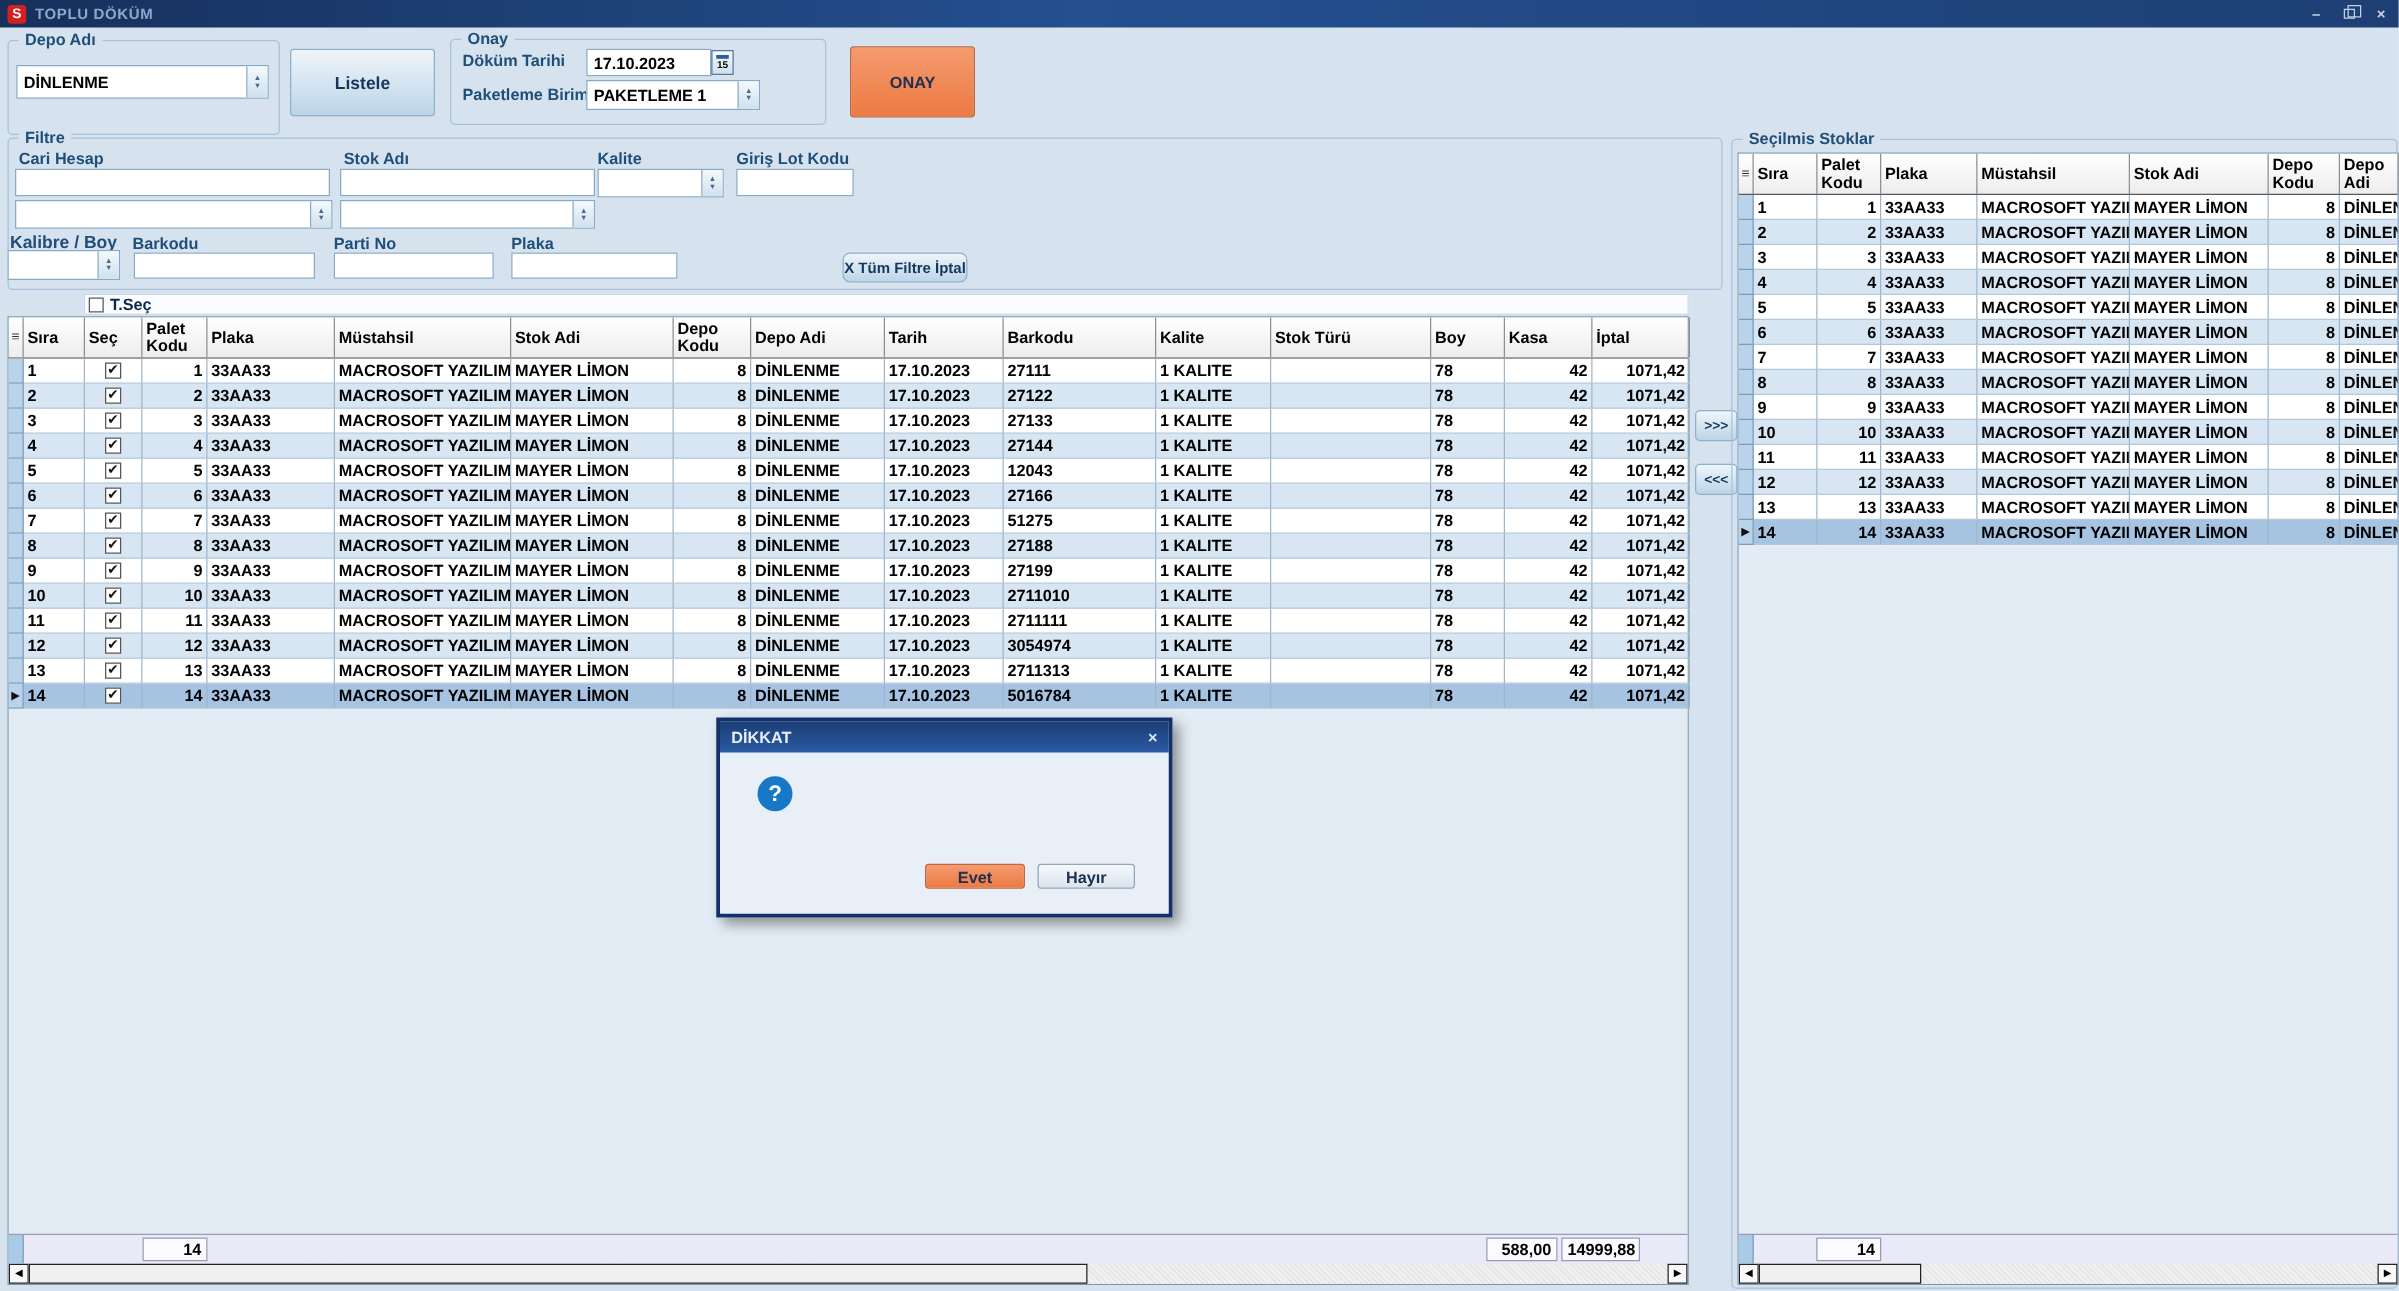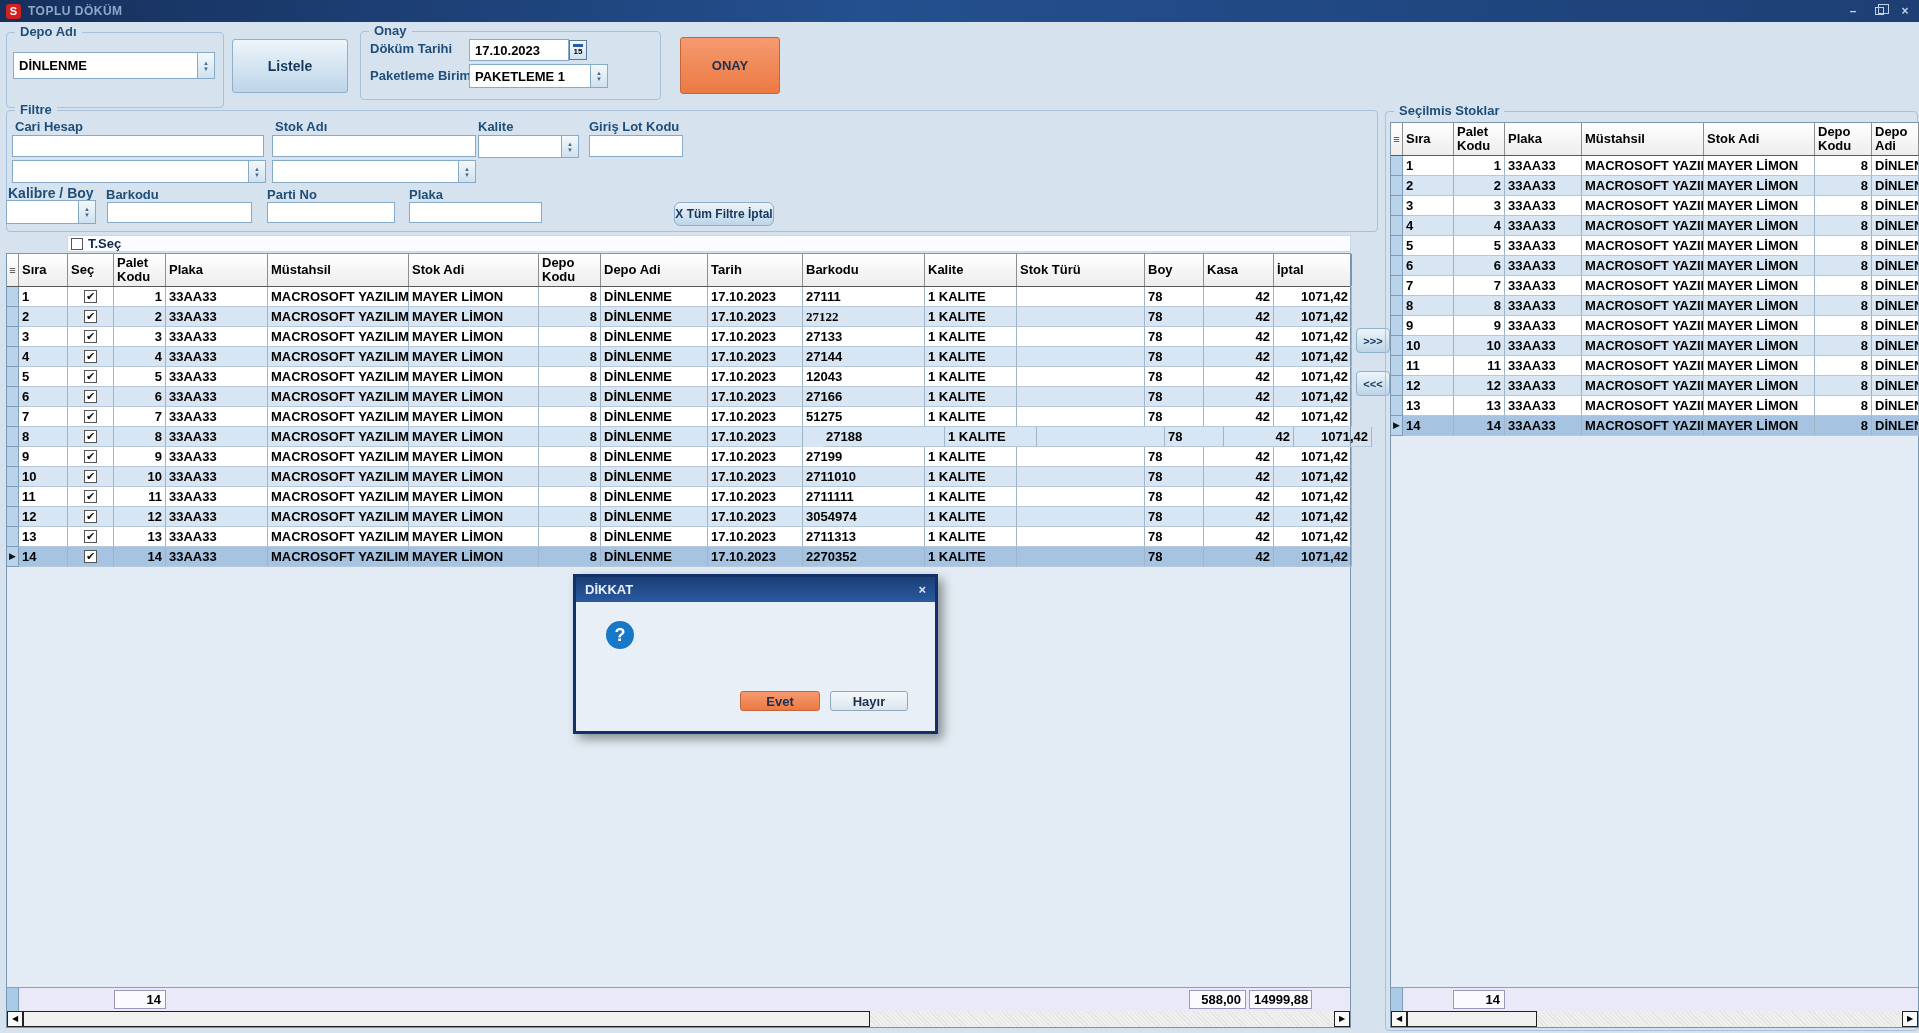"27122" div.gcell { font-family: Liberation Serif, serif -> none }
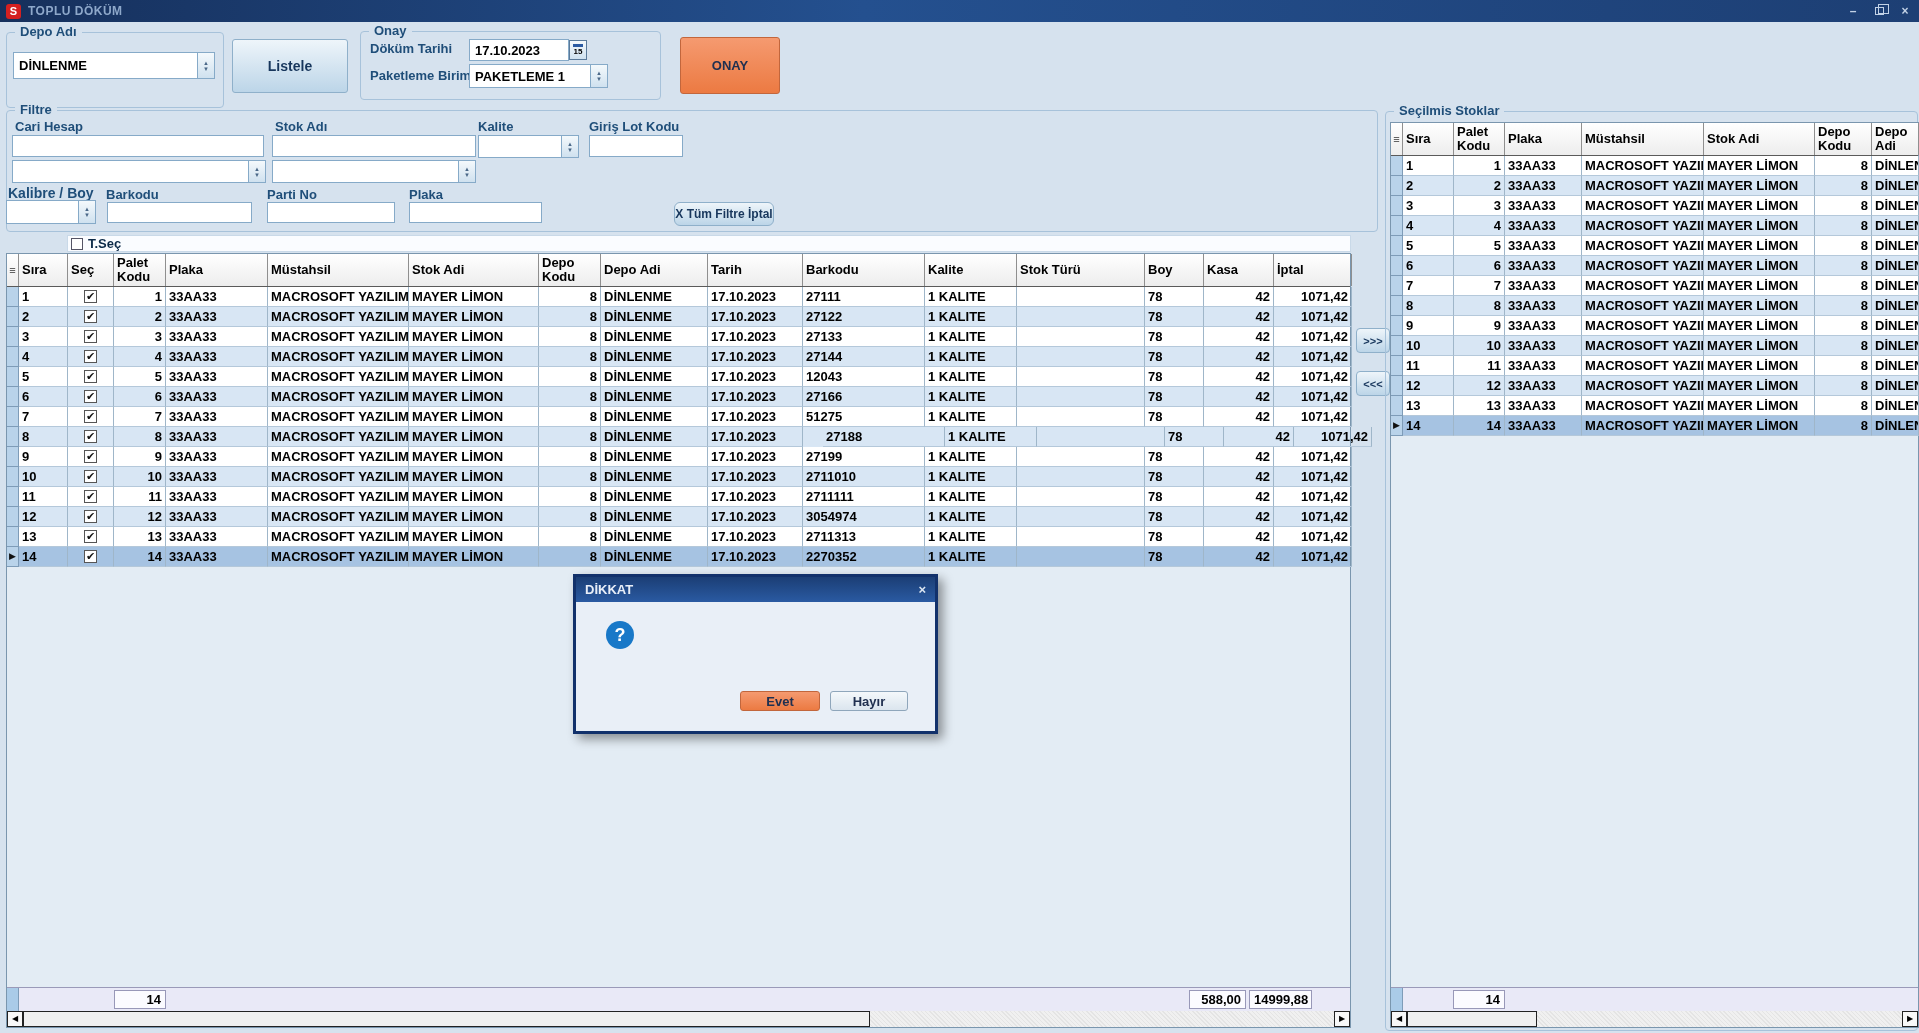"27188" div.gcell { margin-left: 20px -> none }
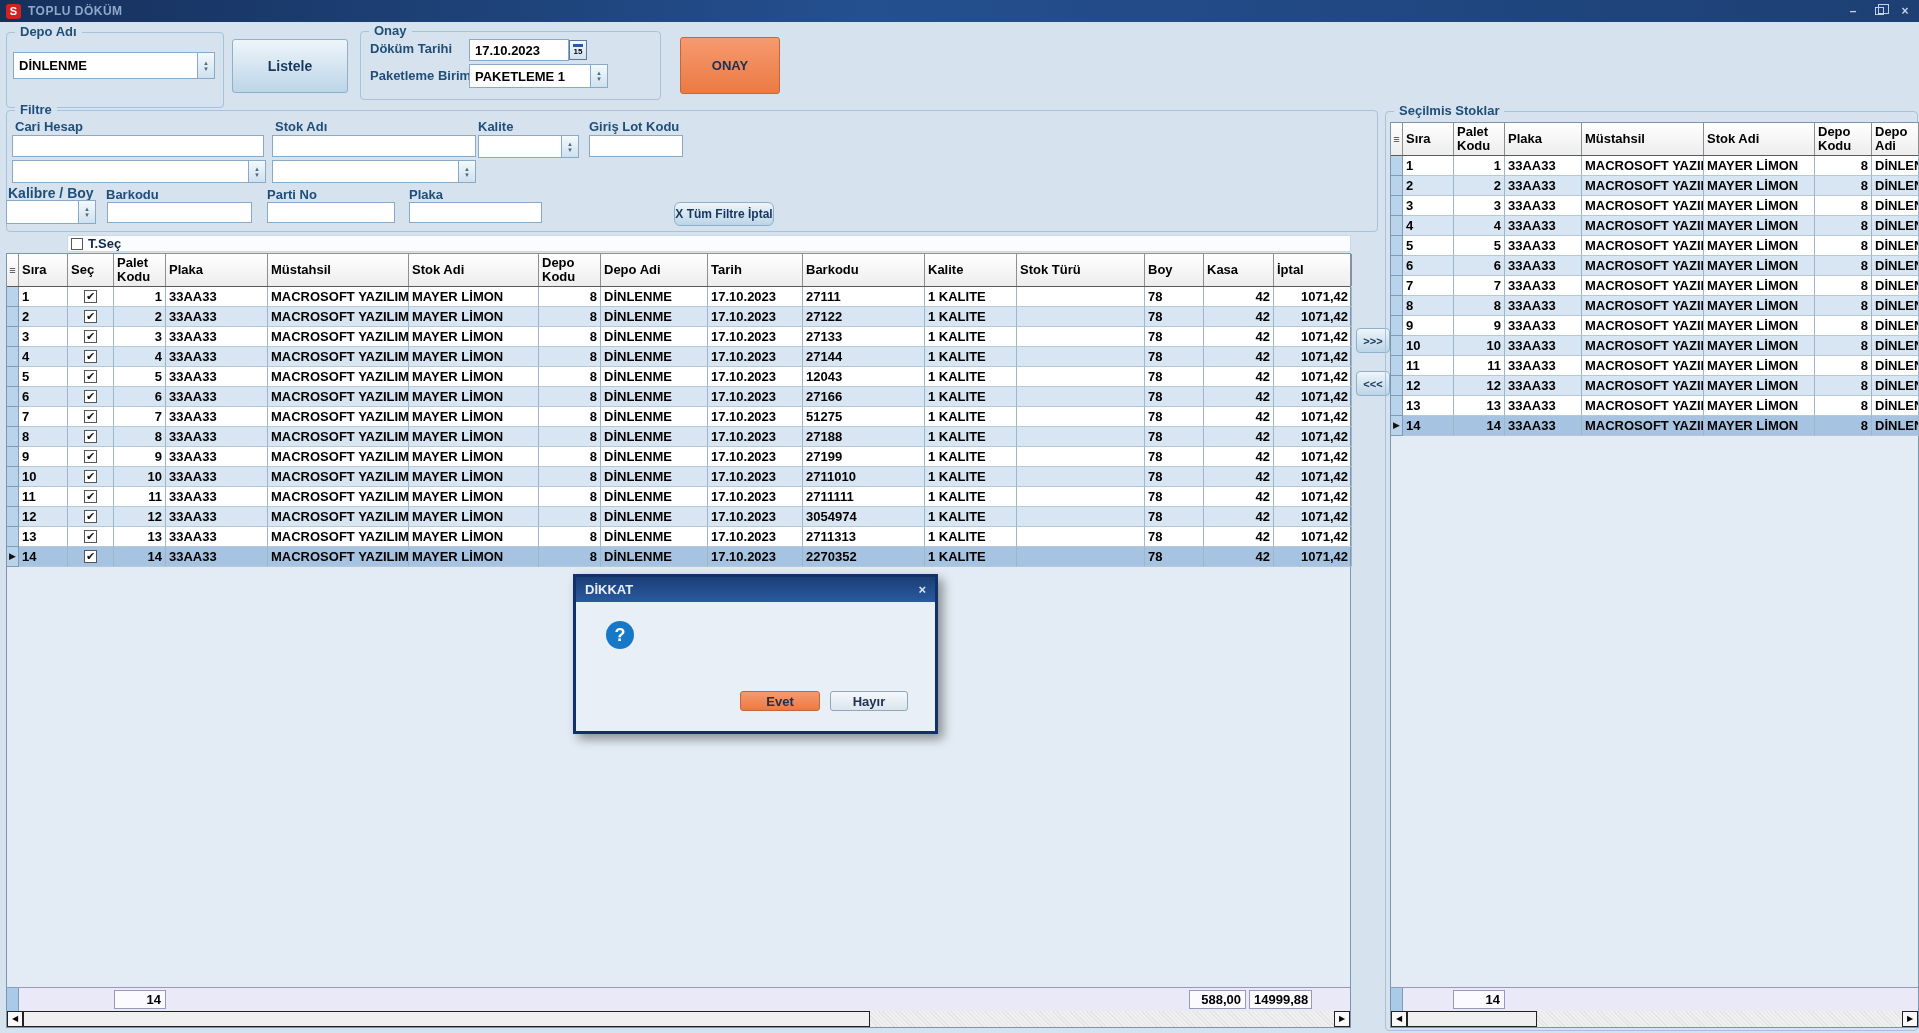"2270352" div.gcell { text: 2270352 -> 5016784 }
